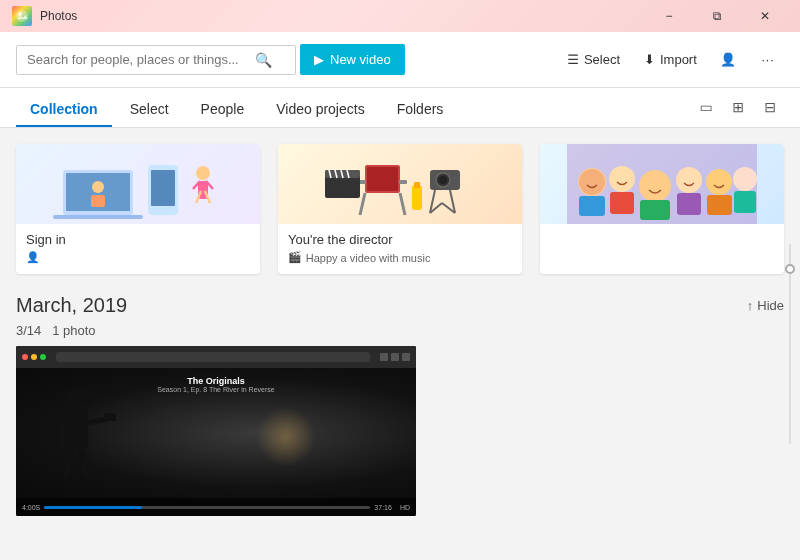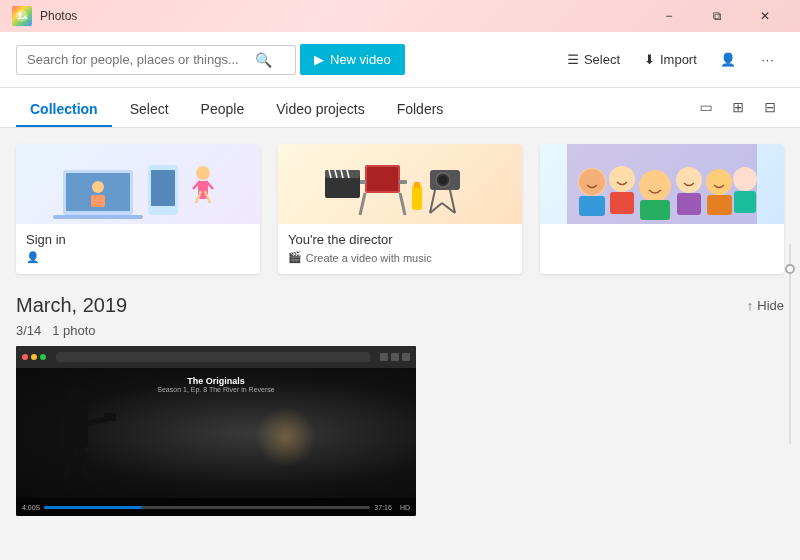"Create a video with music" span { text: Create -> Happy }
